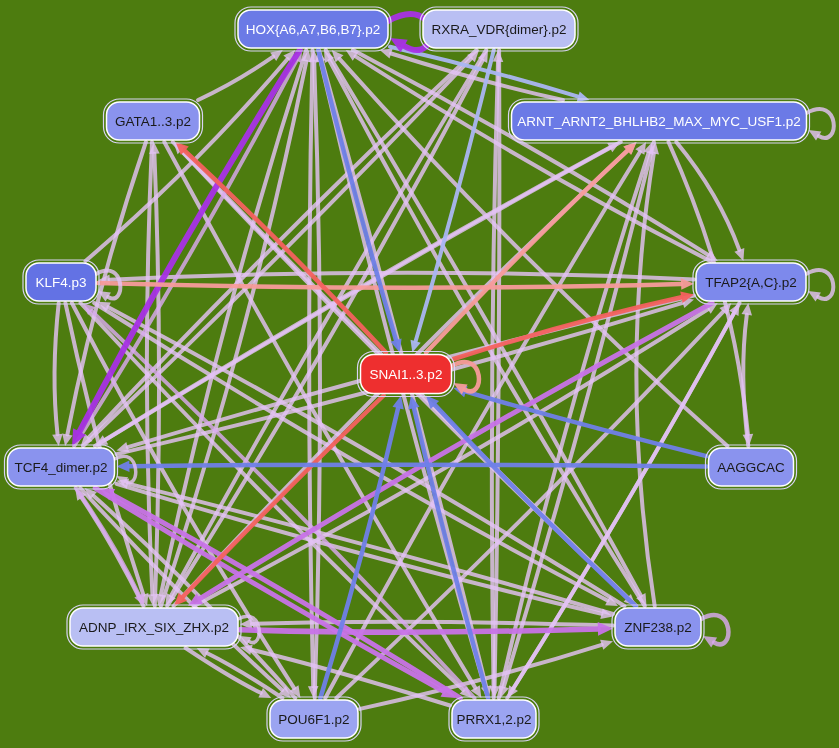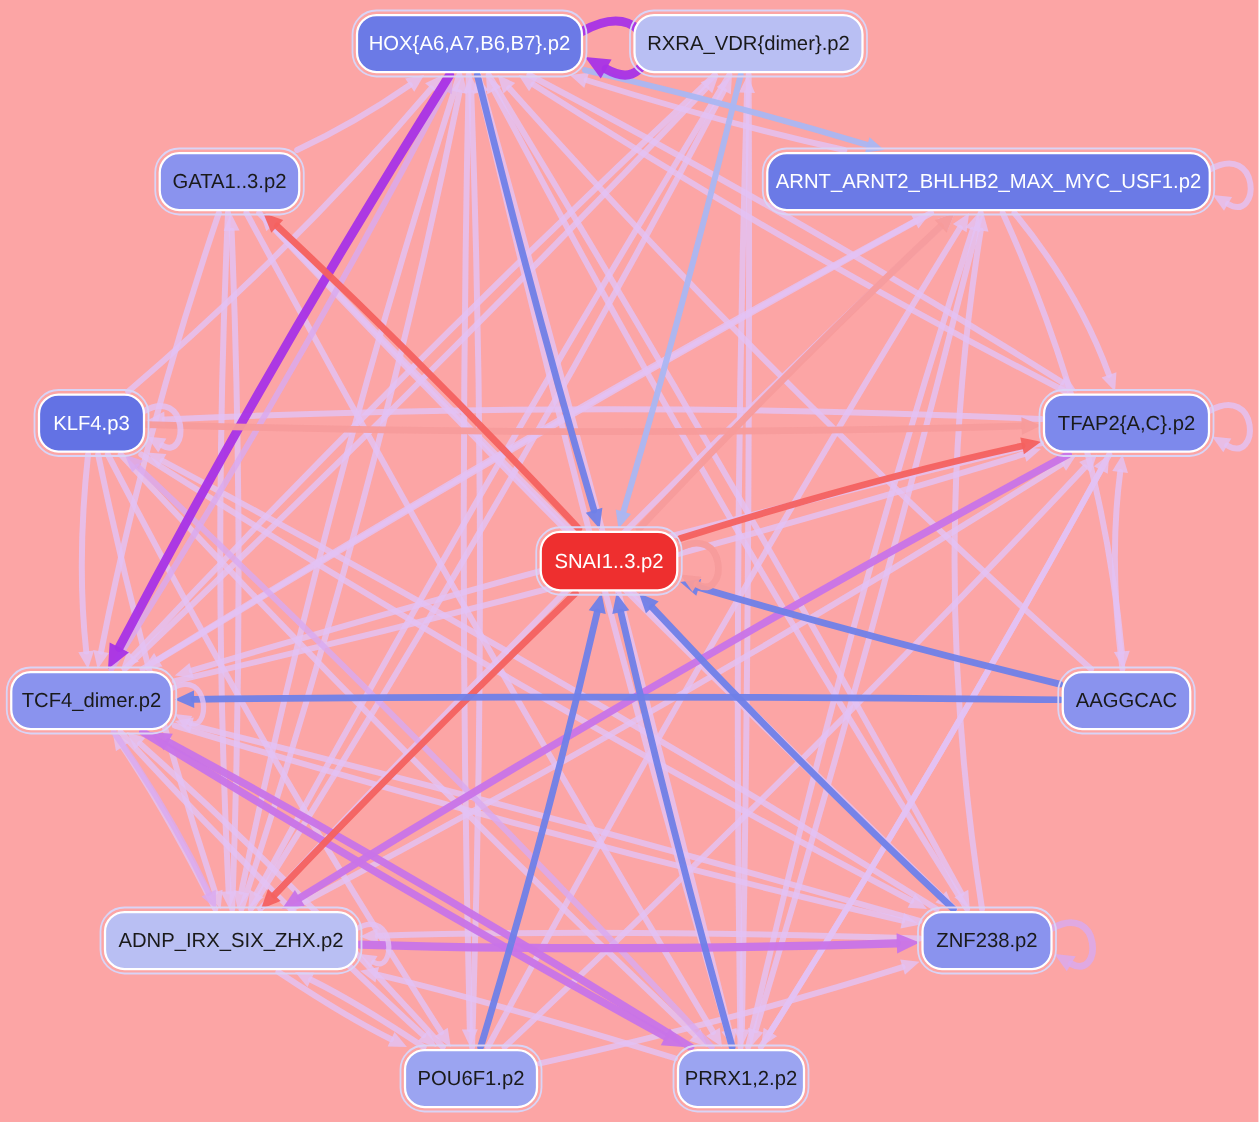"HOX{A6,A7,B6,B7}.p2" #graph-canvas { background: #fca5a5 -> #4d7c0f }
